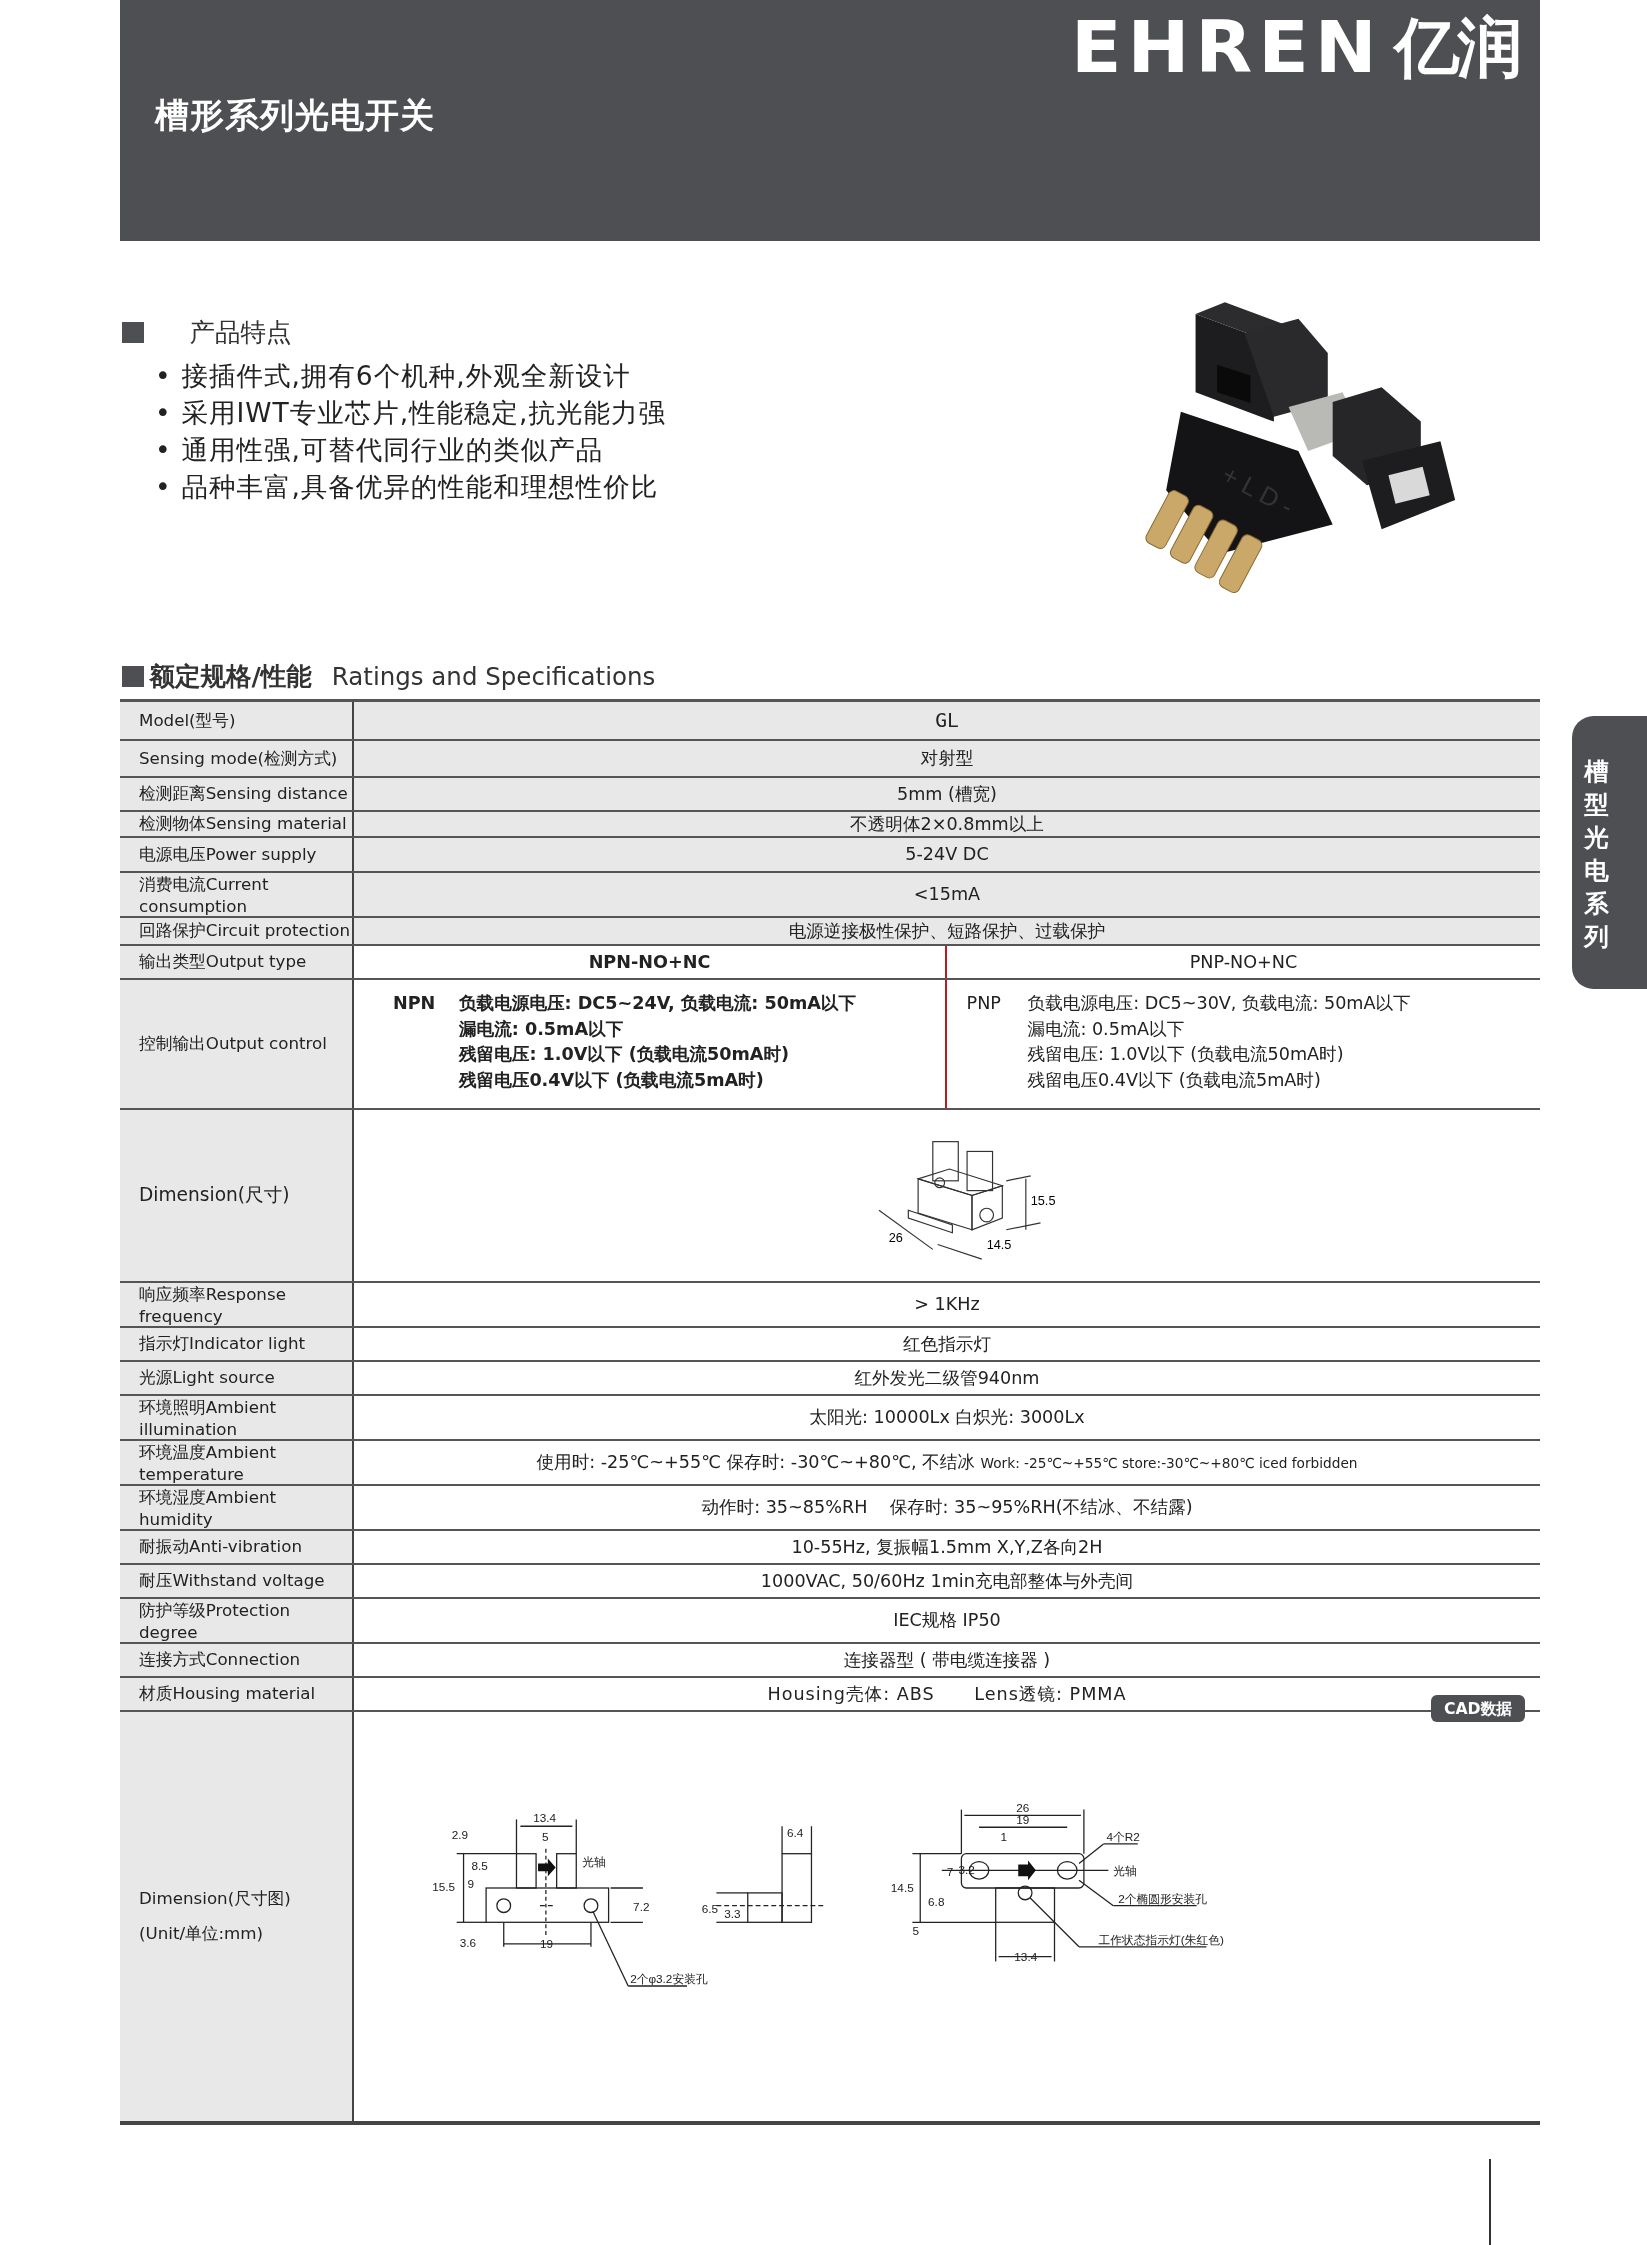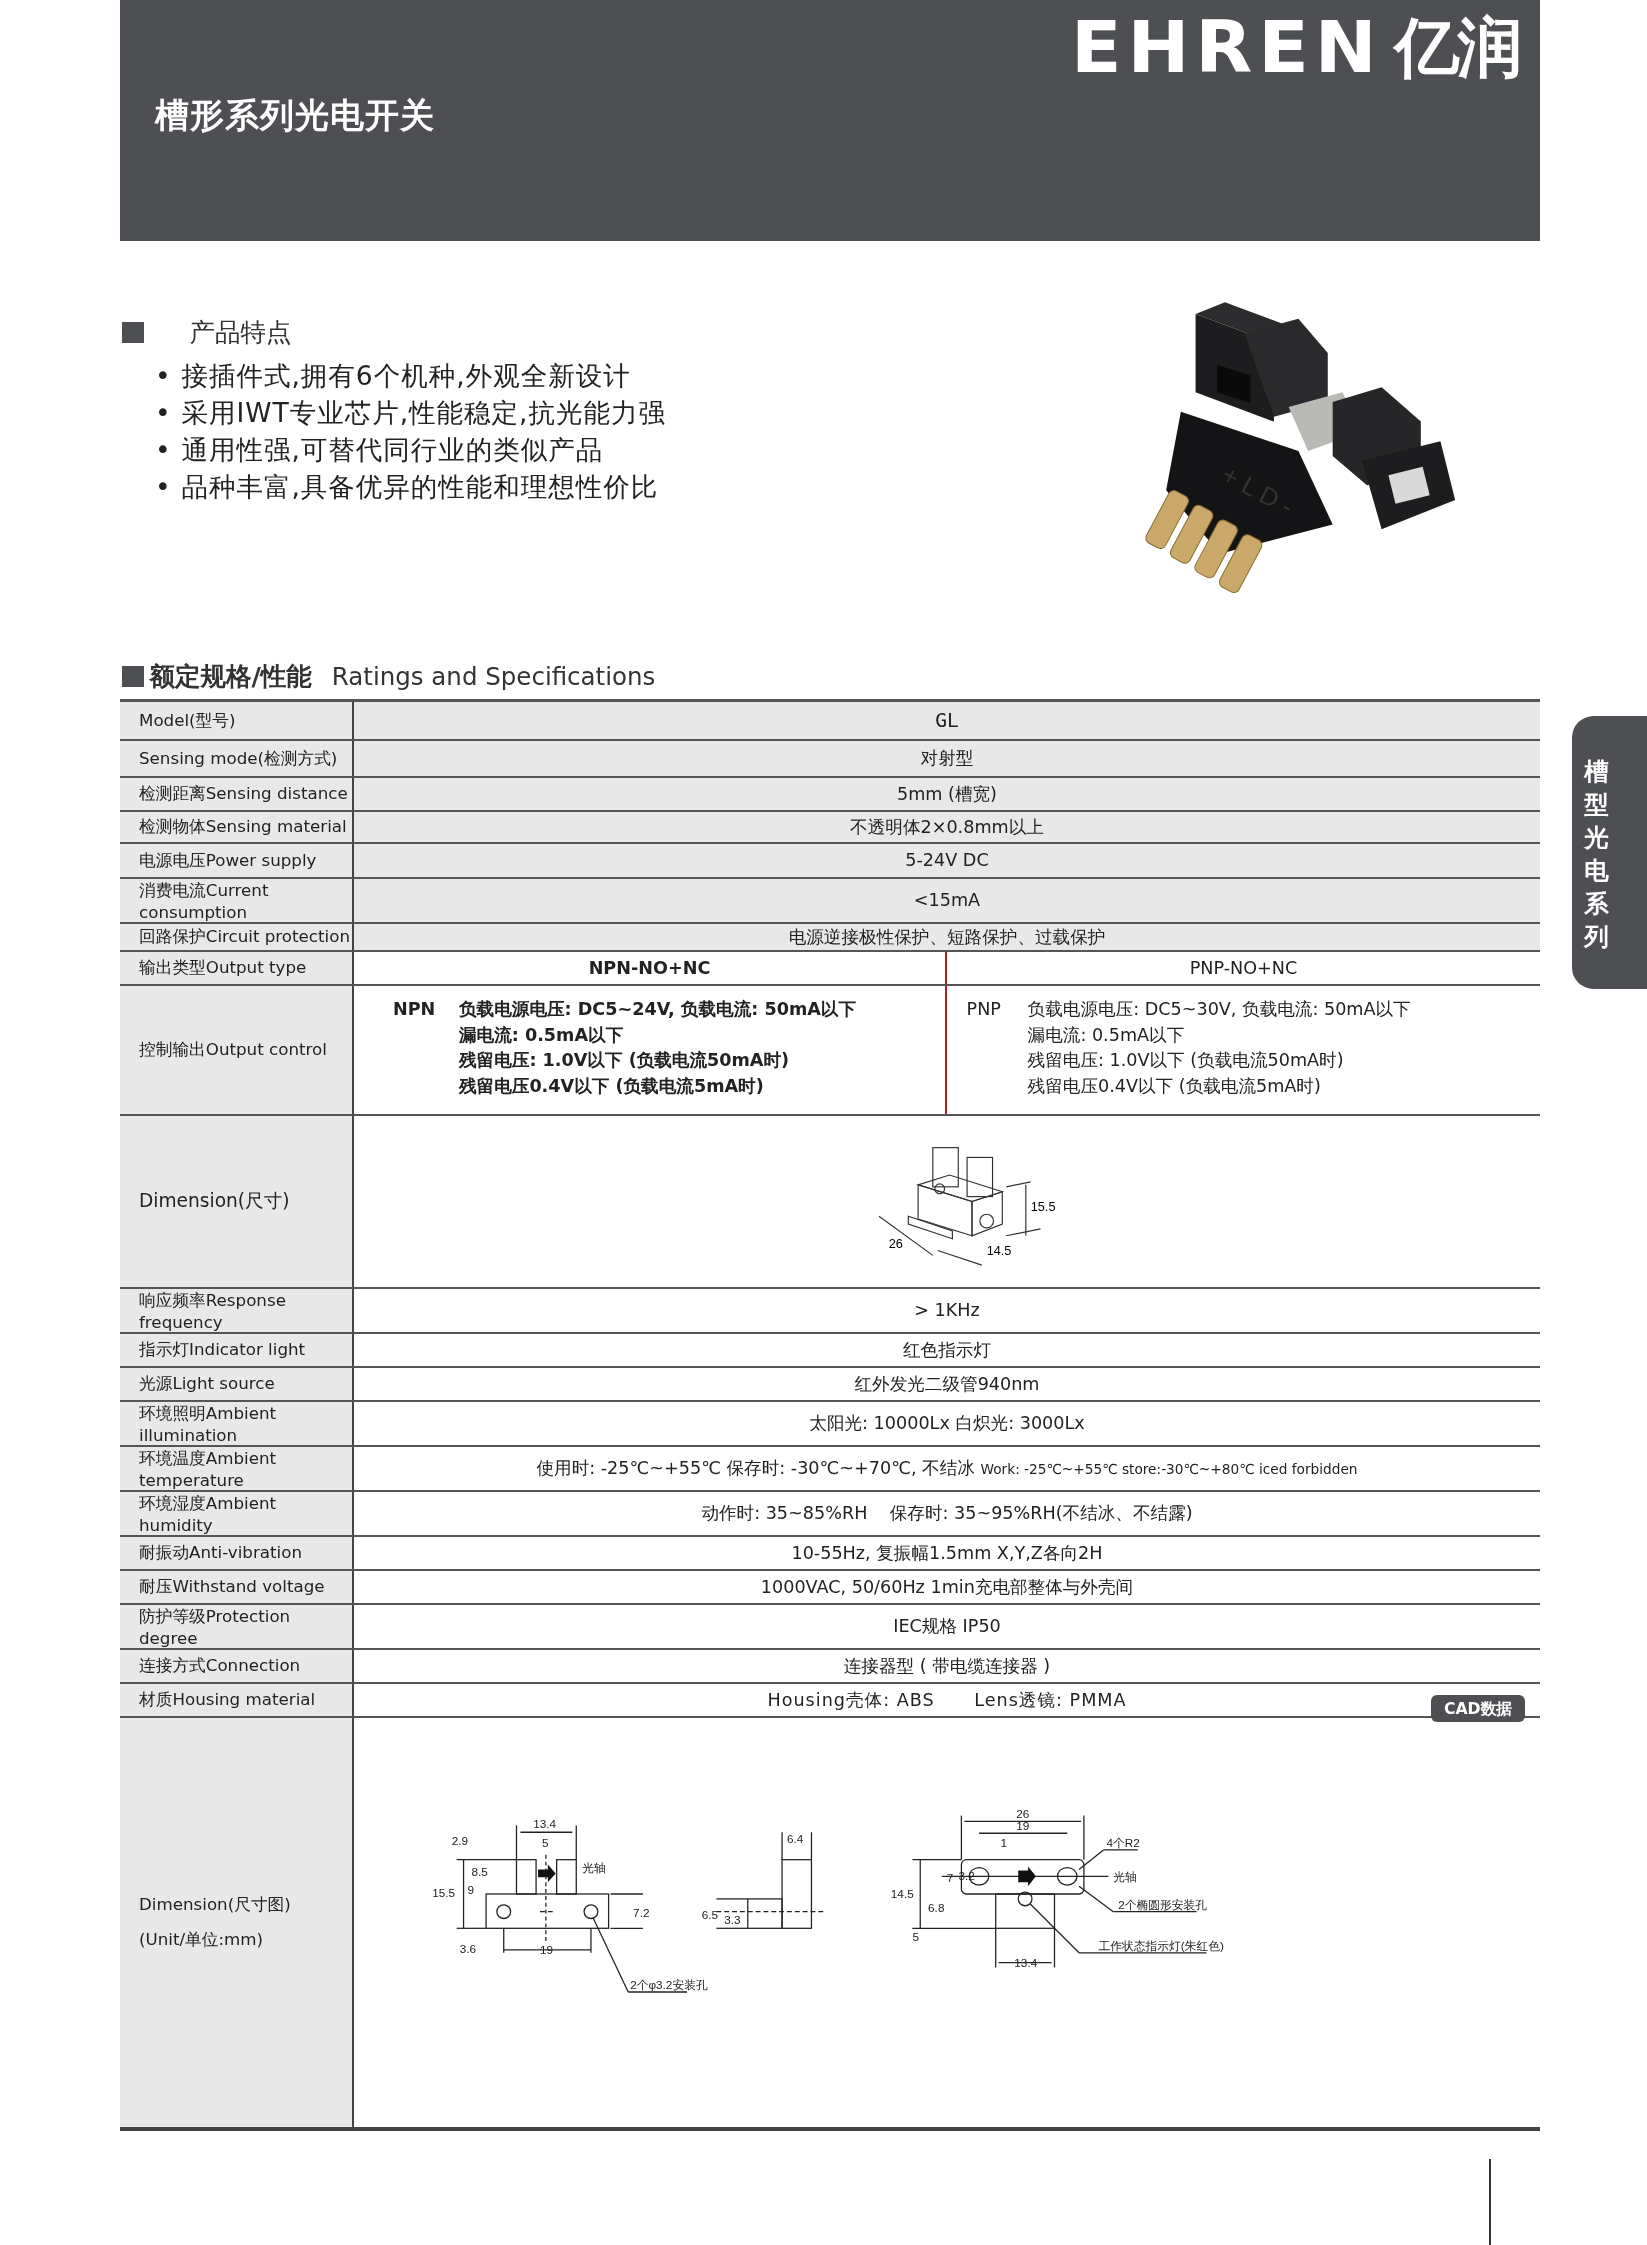"检测物体Sensing material" tr.gray { height: 32px -> 26px }
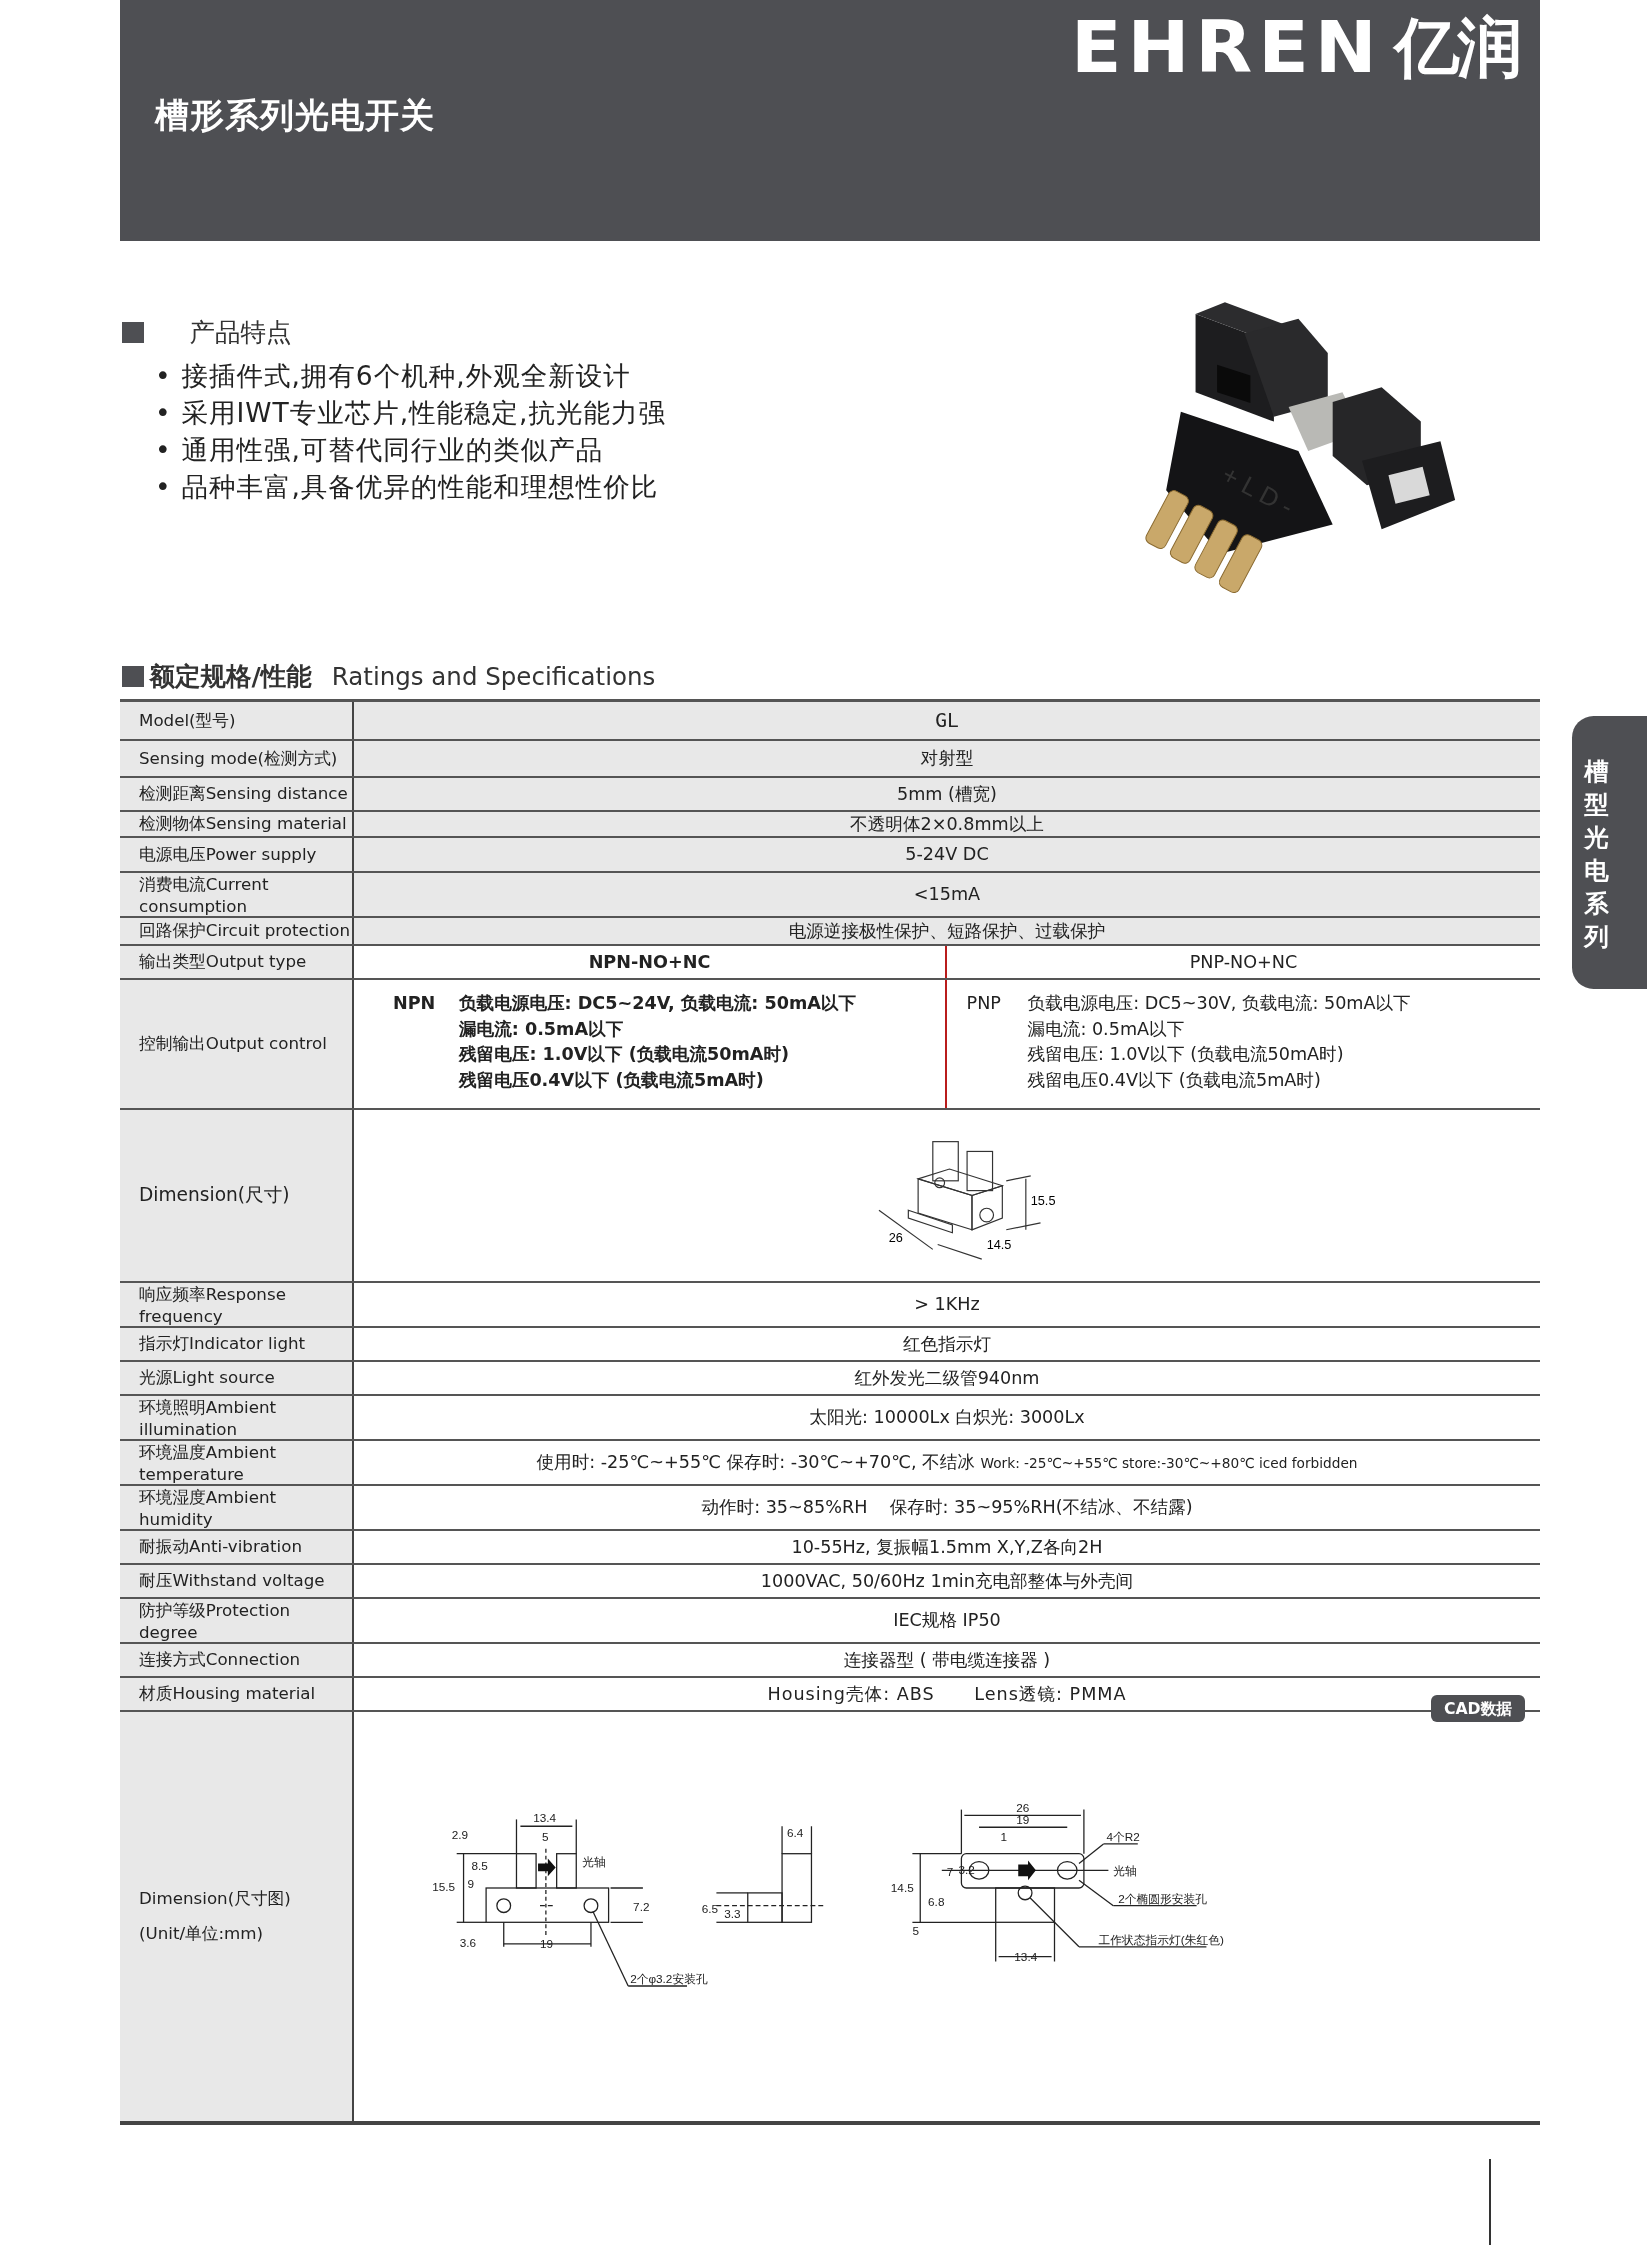"使用时: -25℃~+55℃ 保存时: -30℃~+70℃, 不结冰" span { text: +70 -> +80 }
